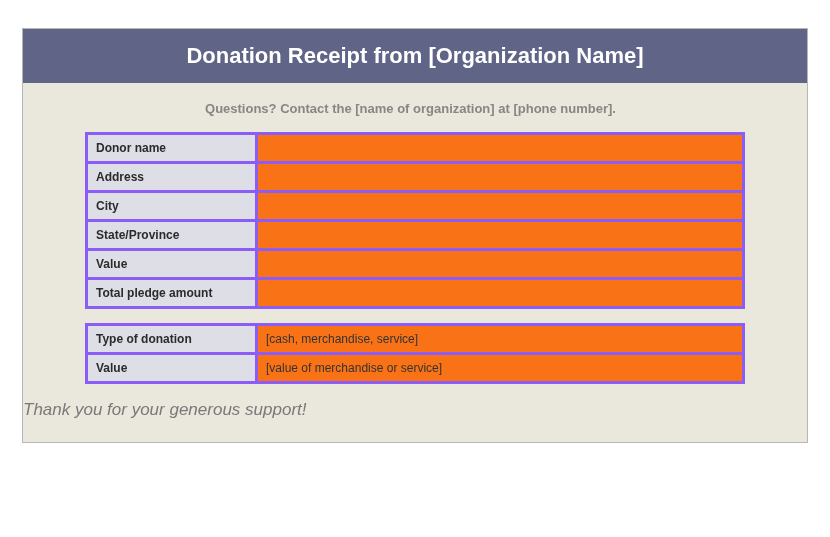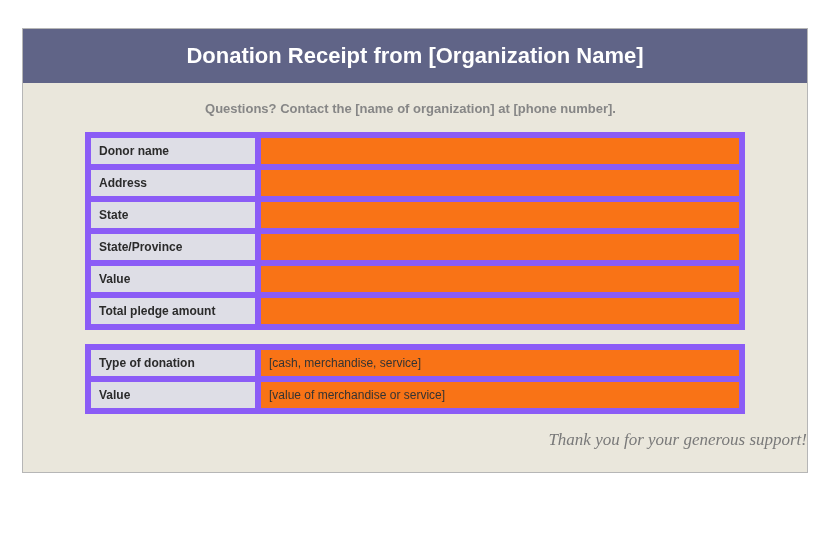"Donor name" .tbl td { border: 6px solid #8b5cf6 -> 3px solid #8b5cf6 }
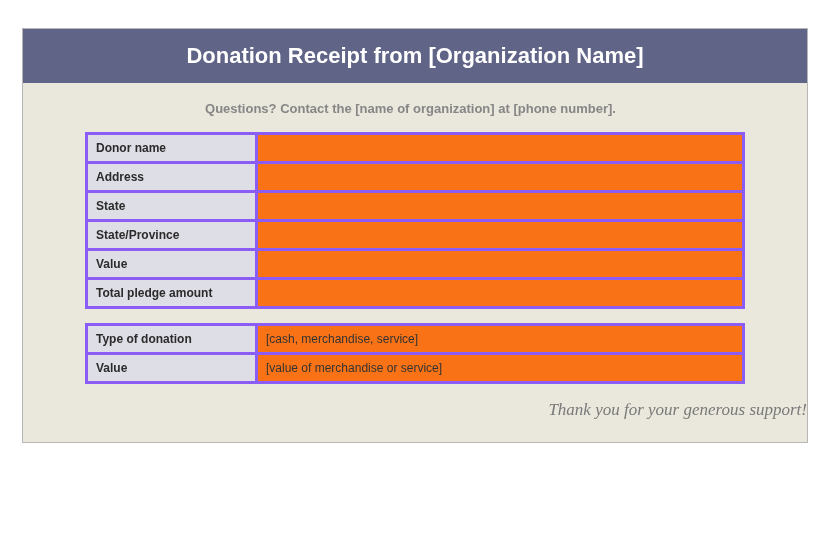"State" td.label { text: State -> City }
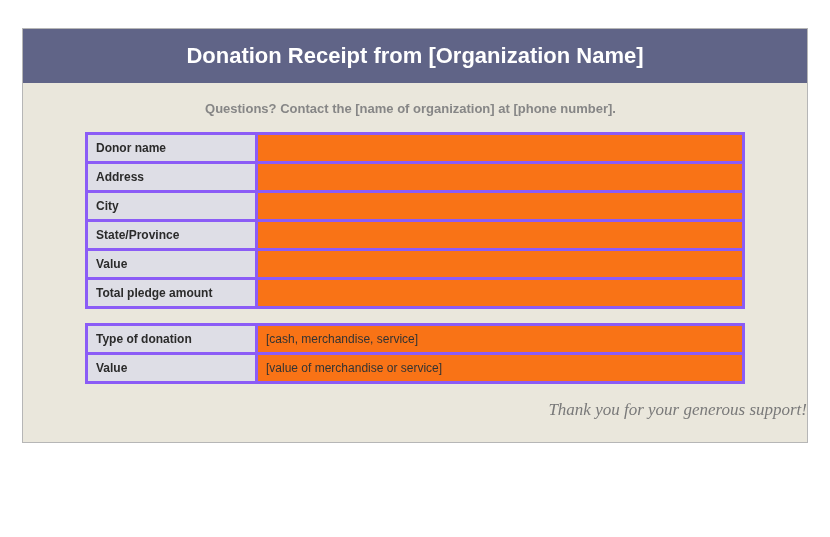"Thank you for your generous" .thanks { font-family: Liberation Serif, serif -> Liberation Sans, sans-serif; text-align: right -> left }
